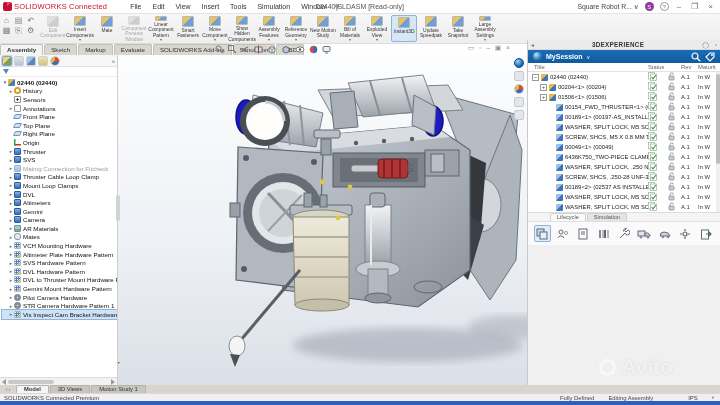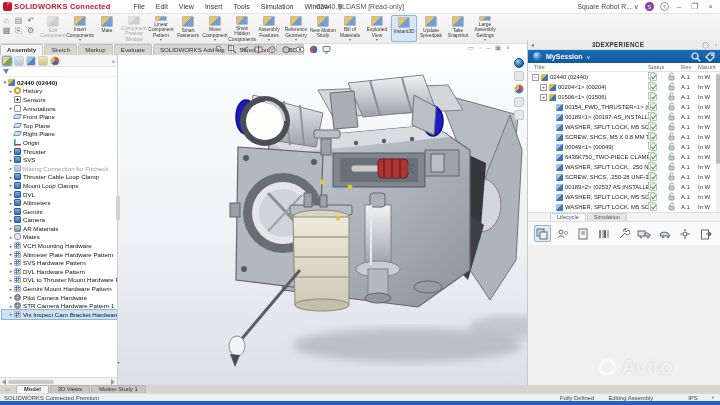"SOLIDWORKS Connected" .swlogo .txt { font-weight: bold -> normal }
